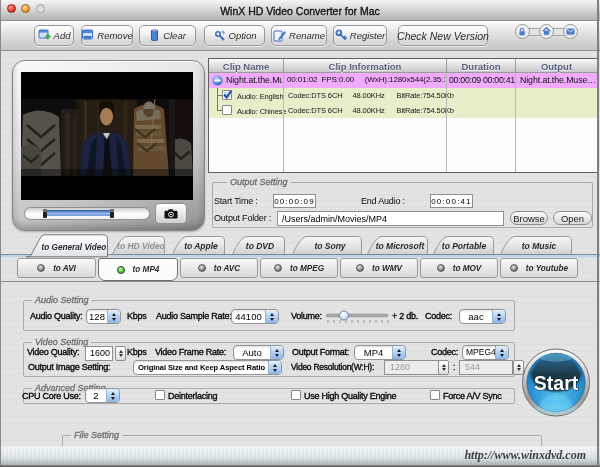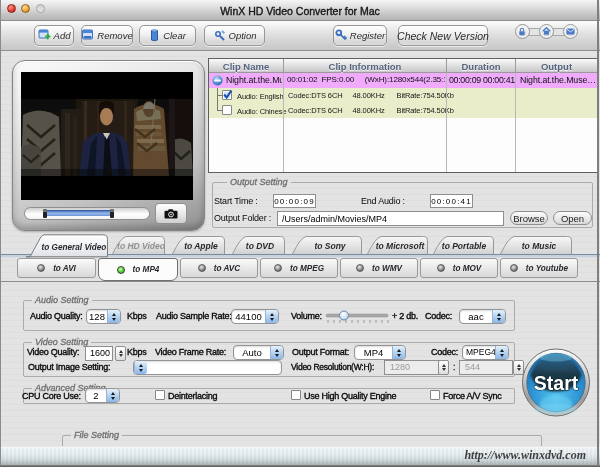"Rename" div.abs { html: none -> <div> <svg> <rect></rect> <path></path> </svg> <span>Rename</span> </div> }
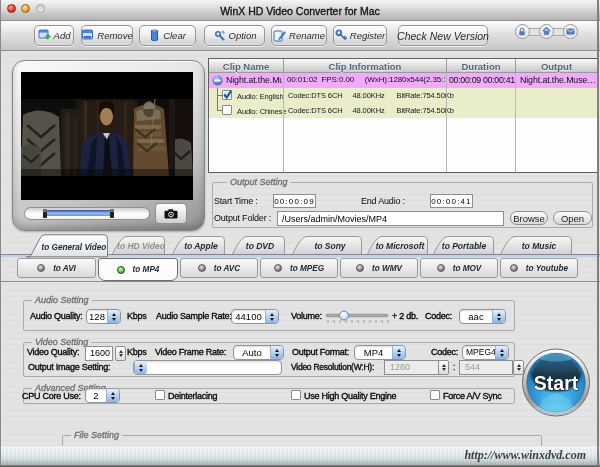"Original Size and Keep Aspect" span.val { html: none -> <span>Original Size and Keep Aspect Ratio</span> }
